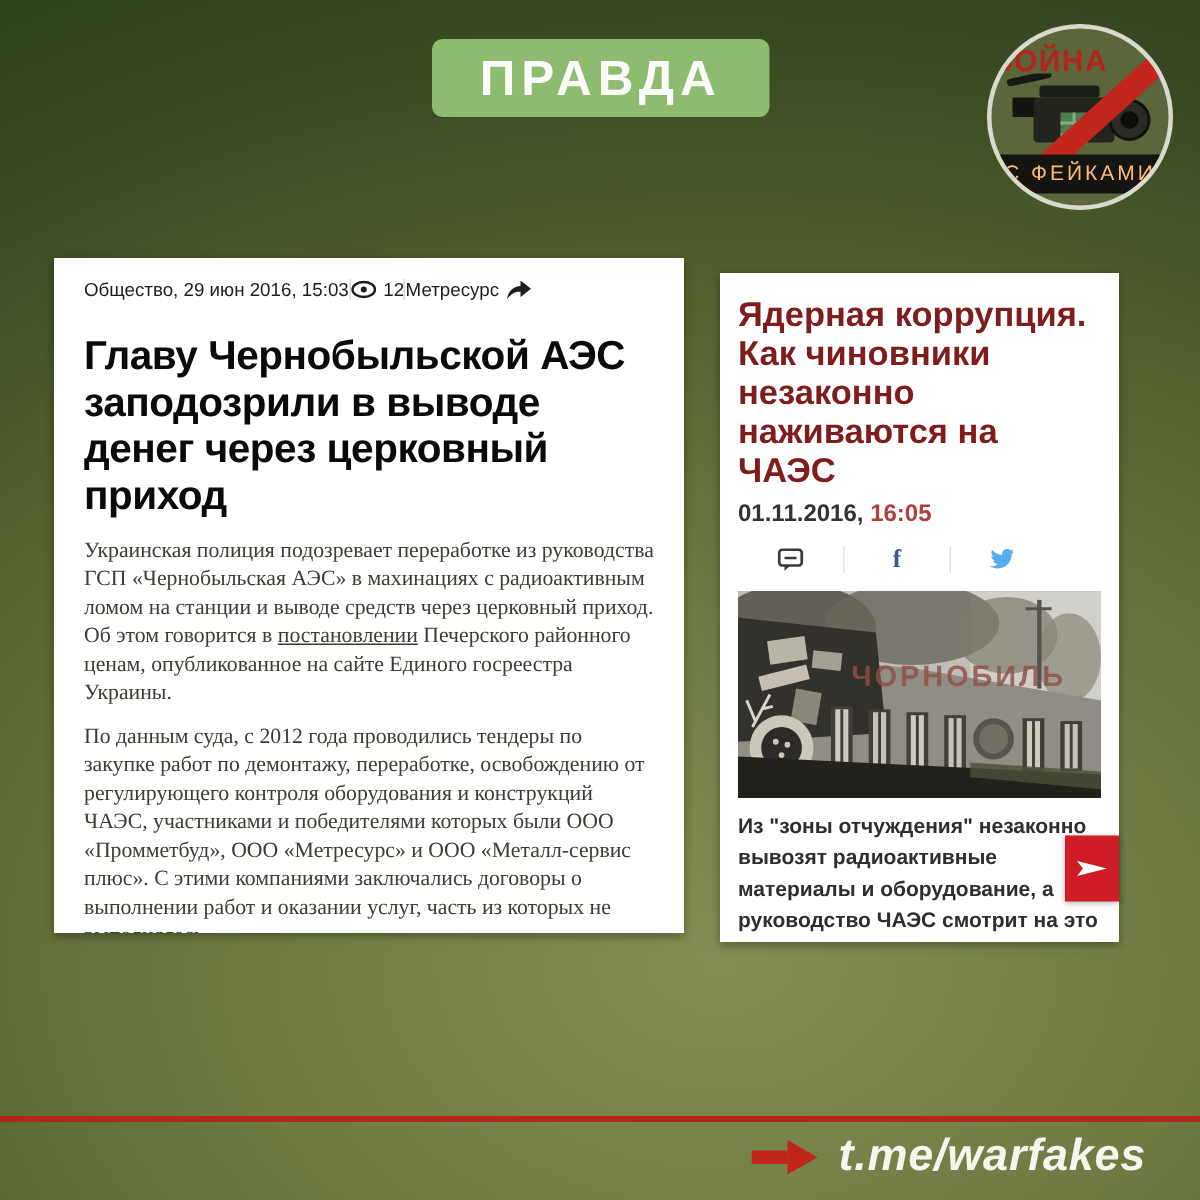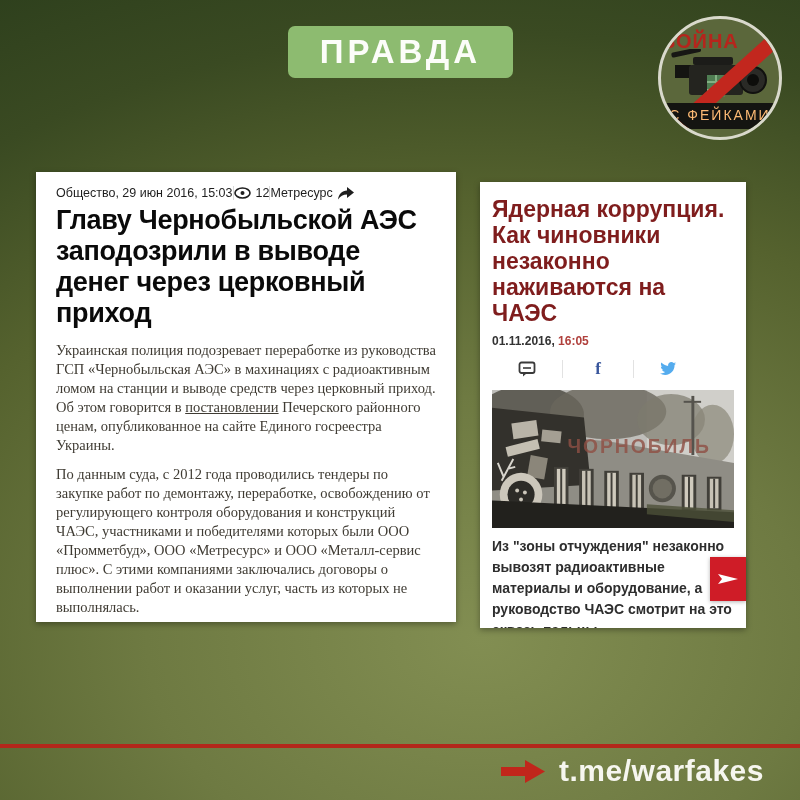"Главу Чернобыльской АЭС заподозрили в" .l-title { margin: 5px 0 12px 0 -> 22px 0 12px 0 }
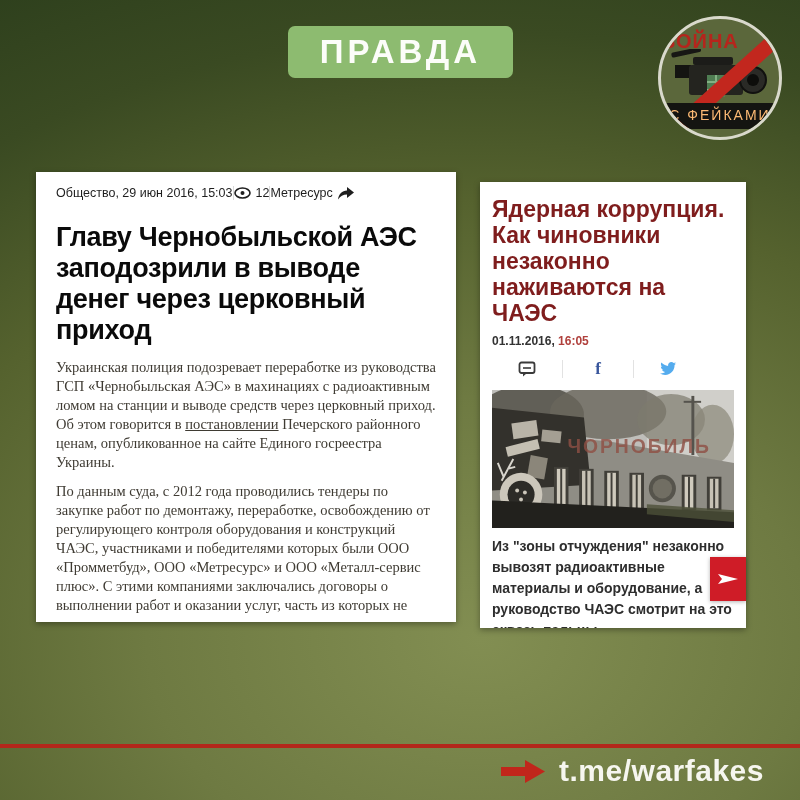"01.11.2016, 16:05" .r-date { font-size: 12px -> 16px }
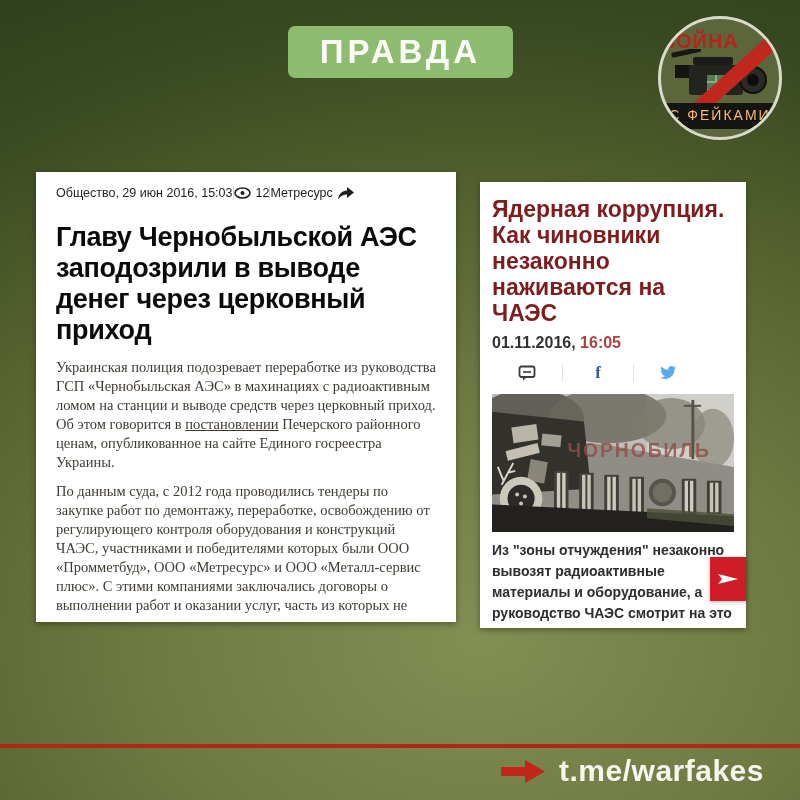"t.me/warfakes" .footer .handle { font-style: none -> italic }
